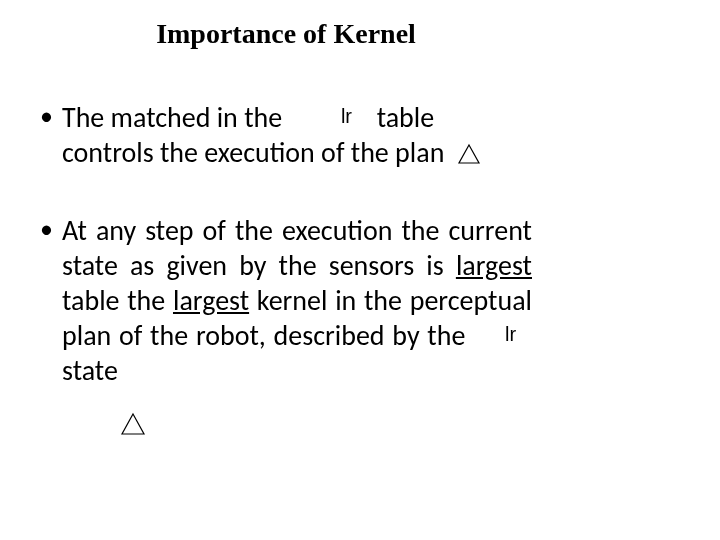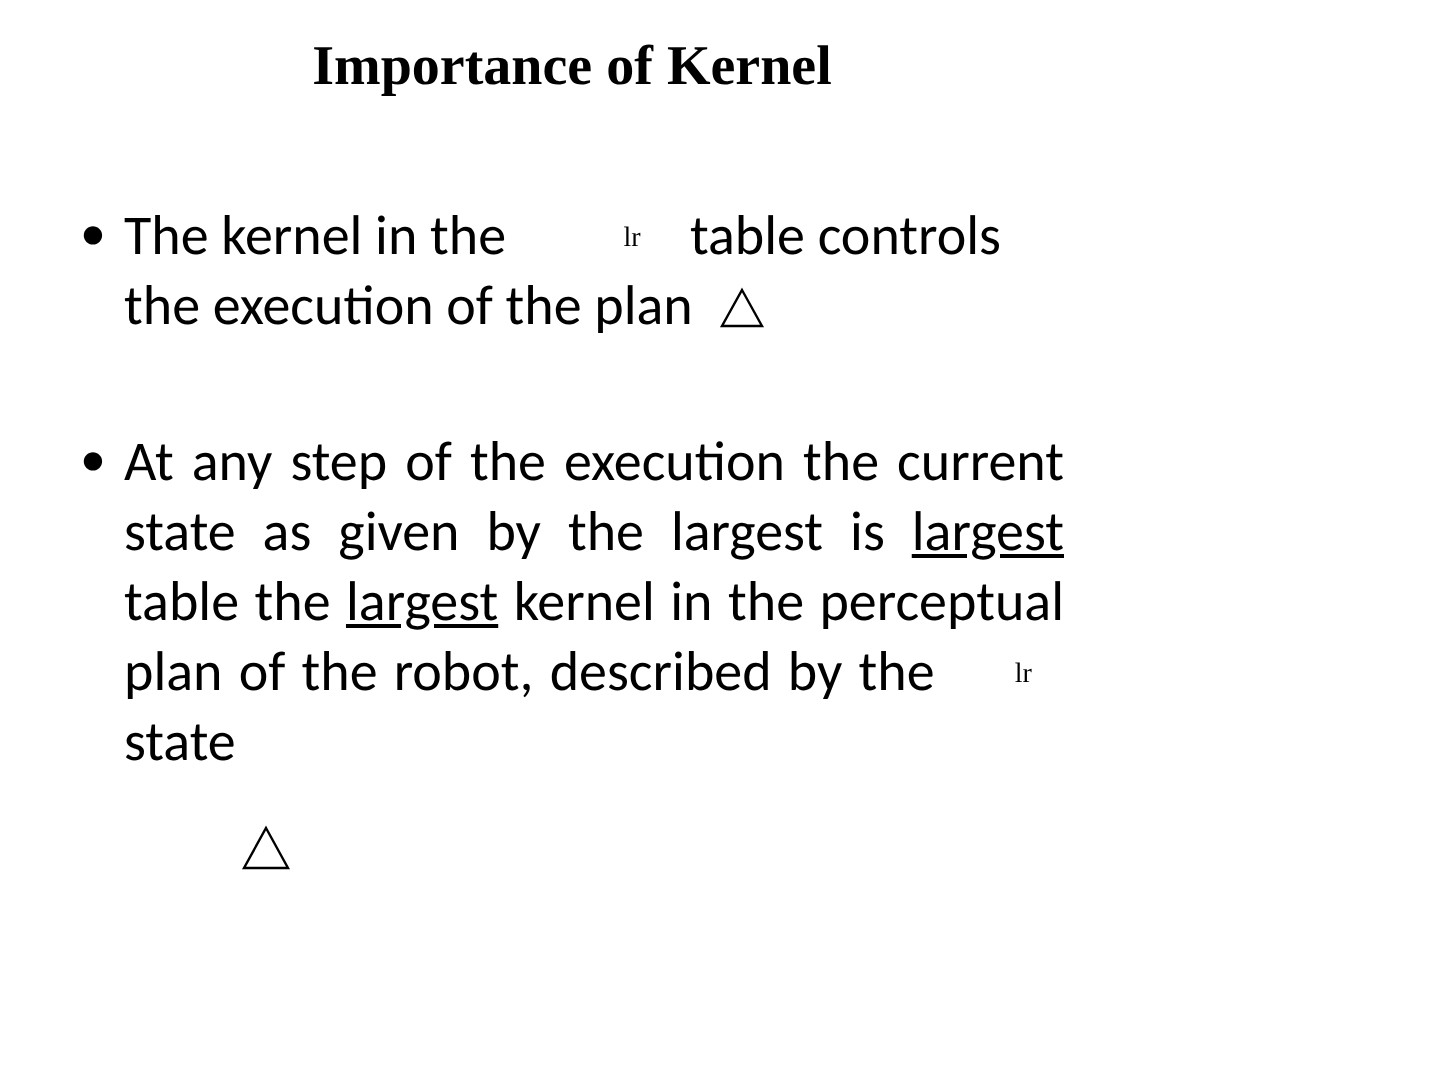"The kernel in the" span { text: kernel -> matched }
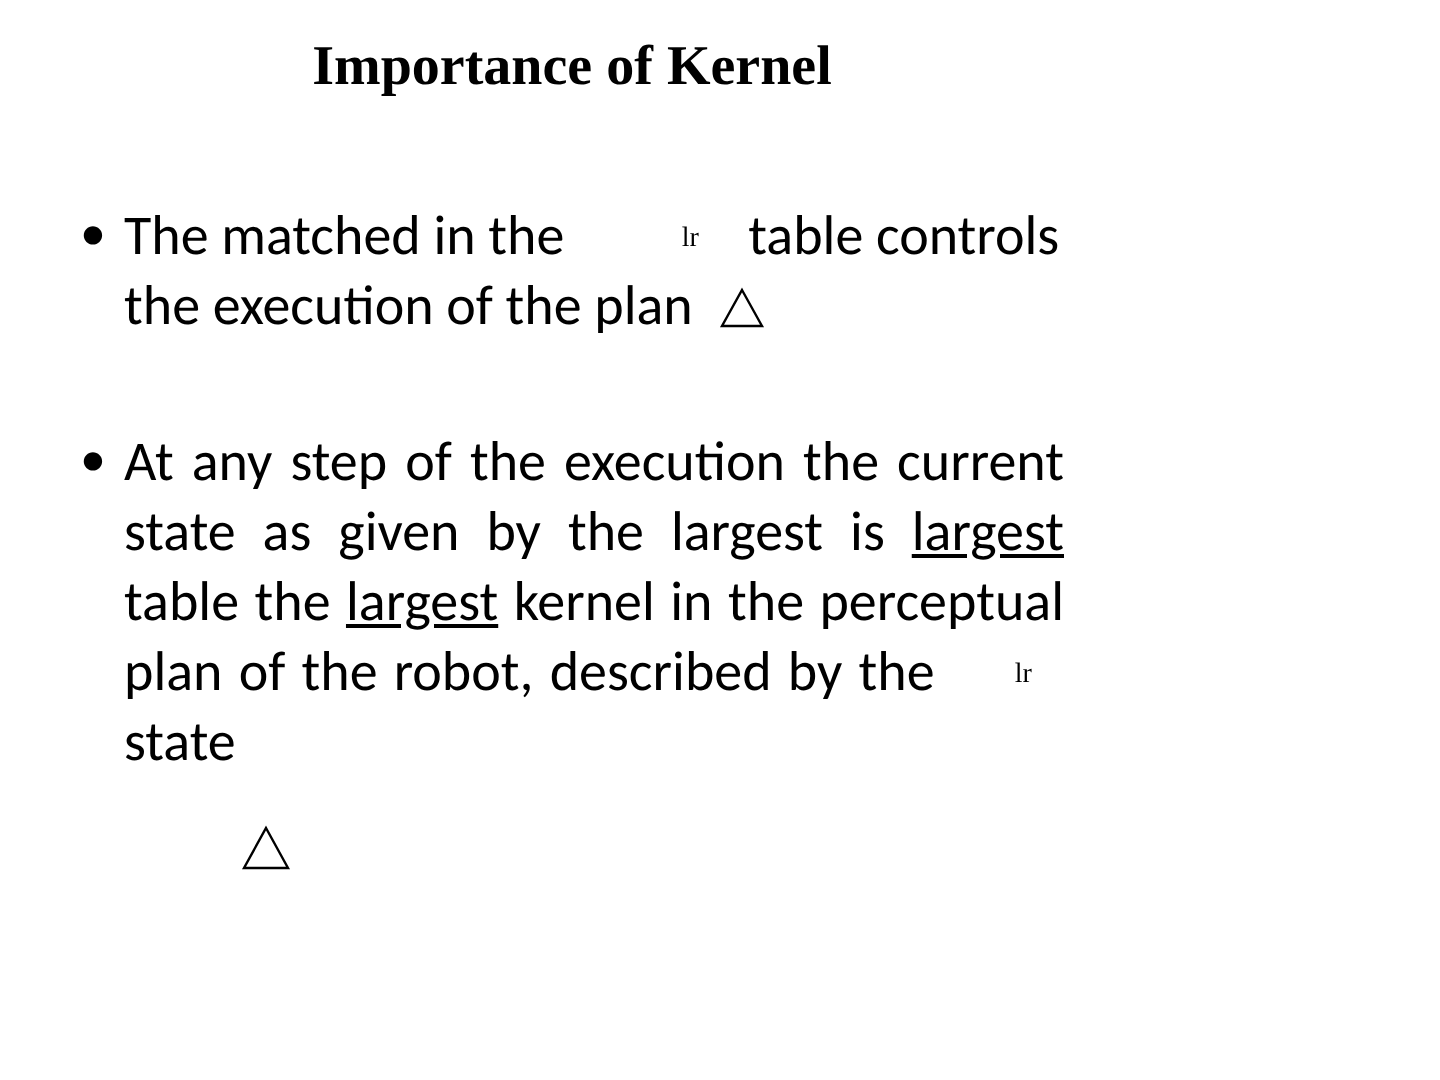"lr" .lr { font-family: Liberation Serif, serif -> Liberation Sans, sans-serif; font-size: 14px -> 20px }
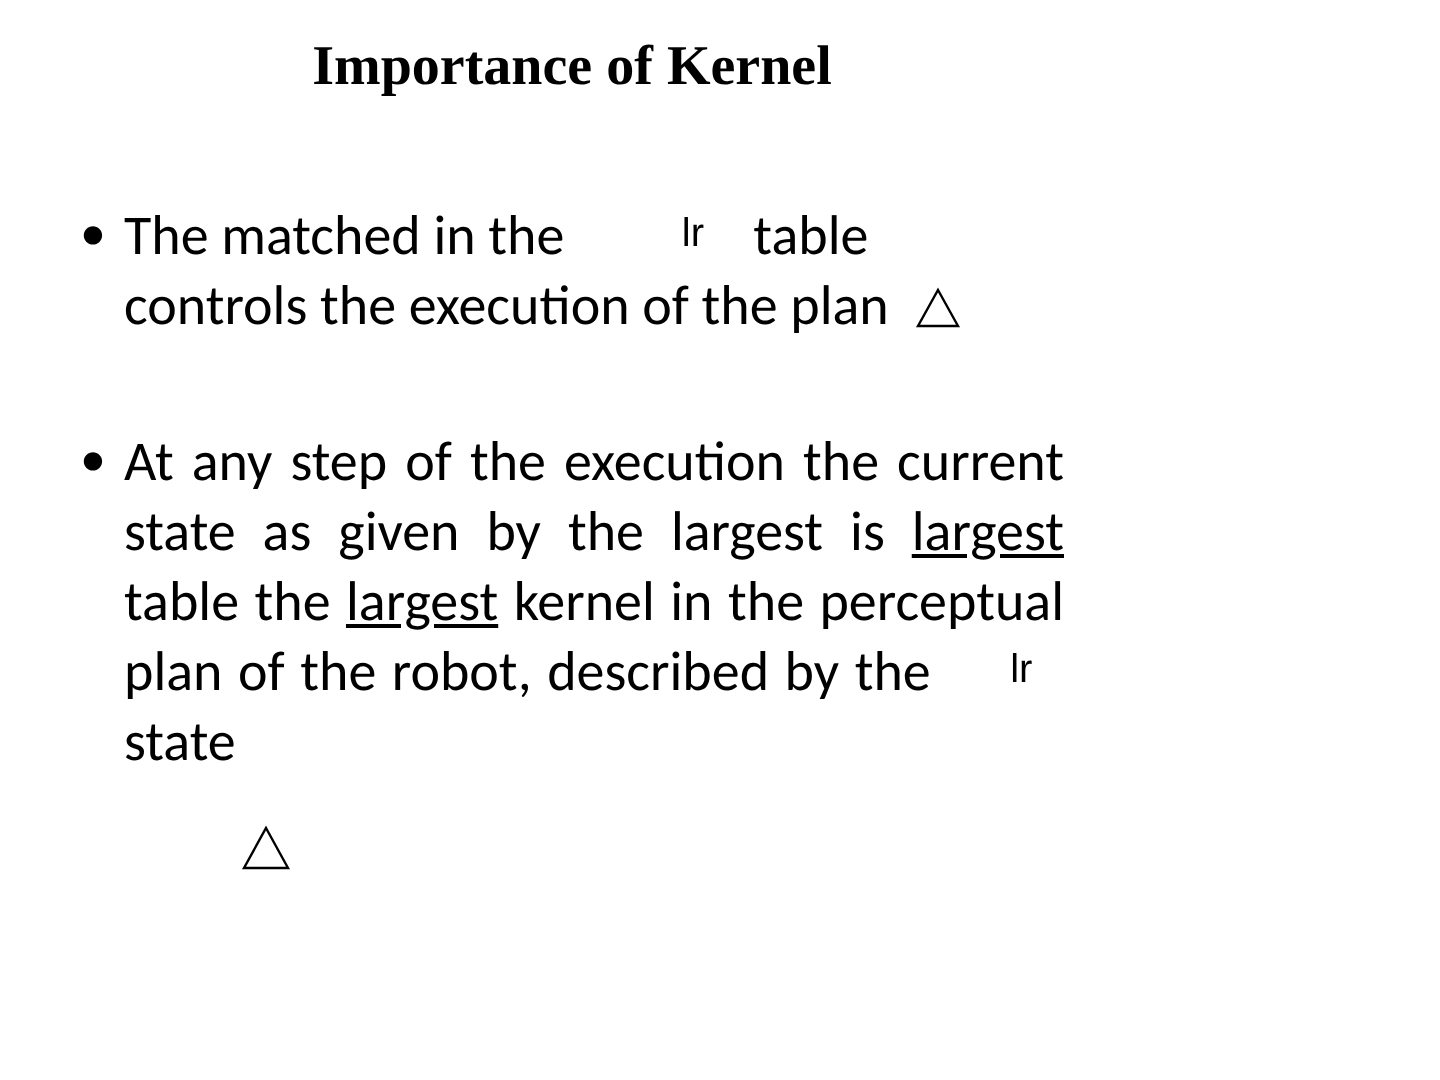"At any step of the" span { text: largest -> sensors }
